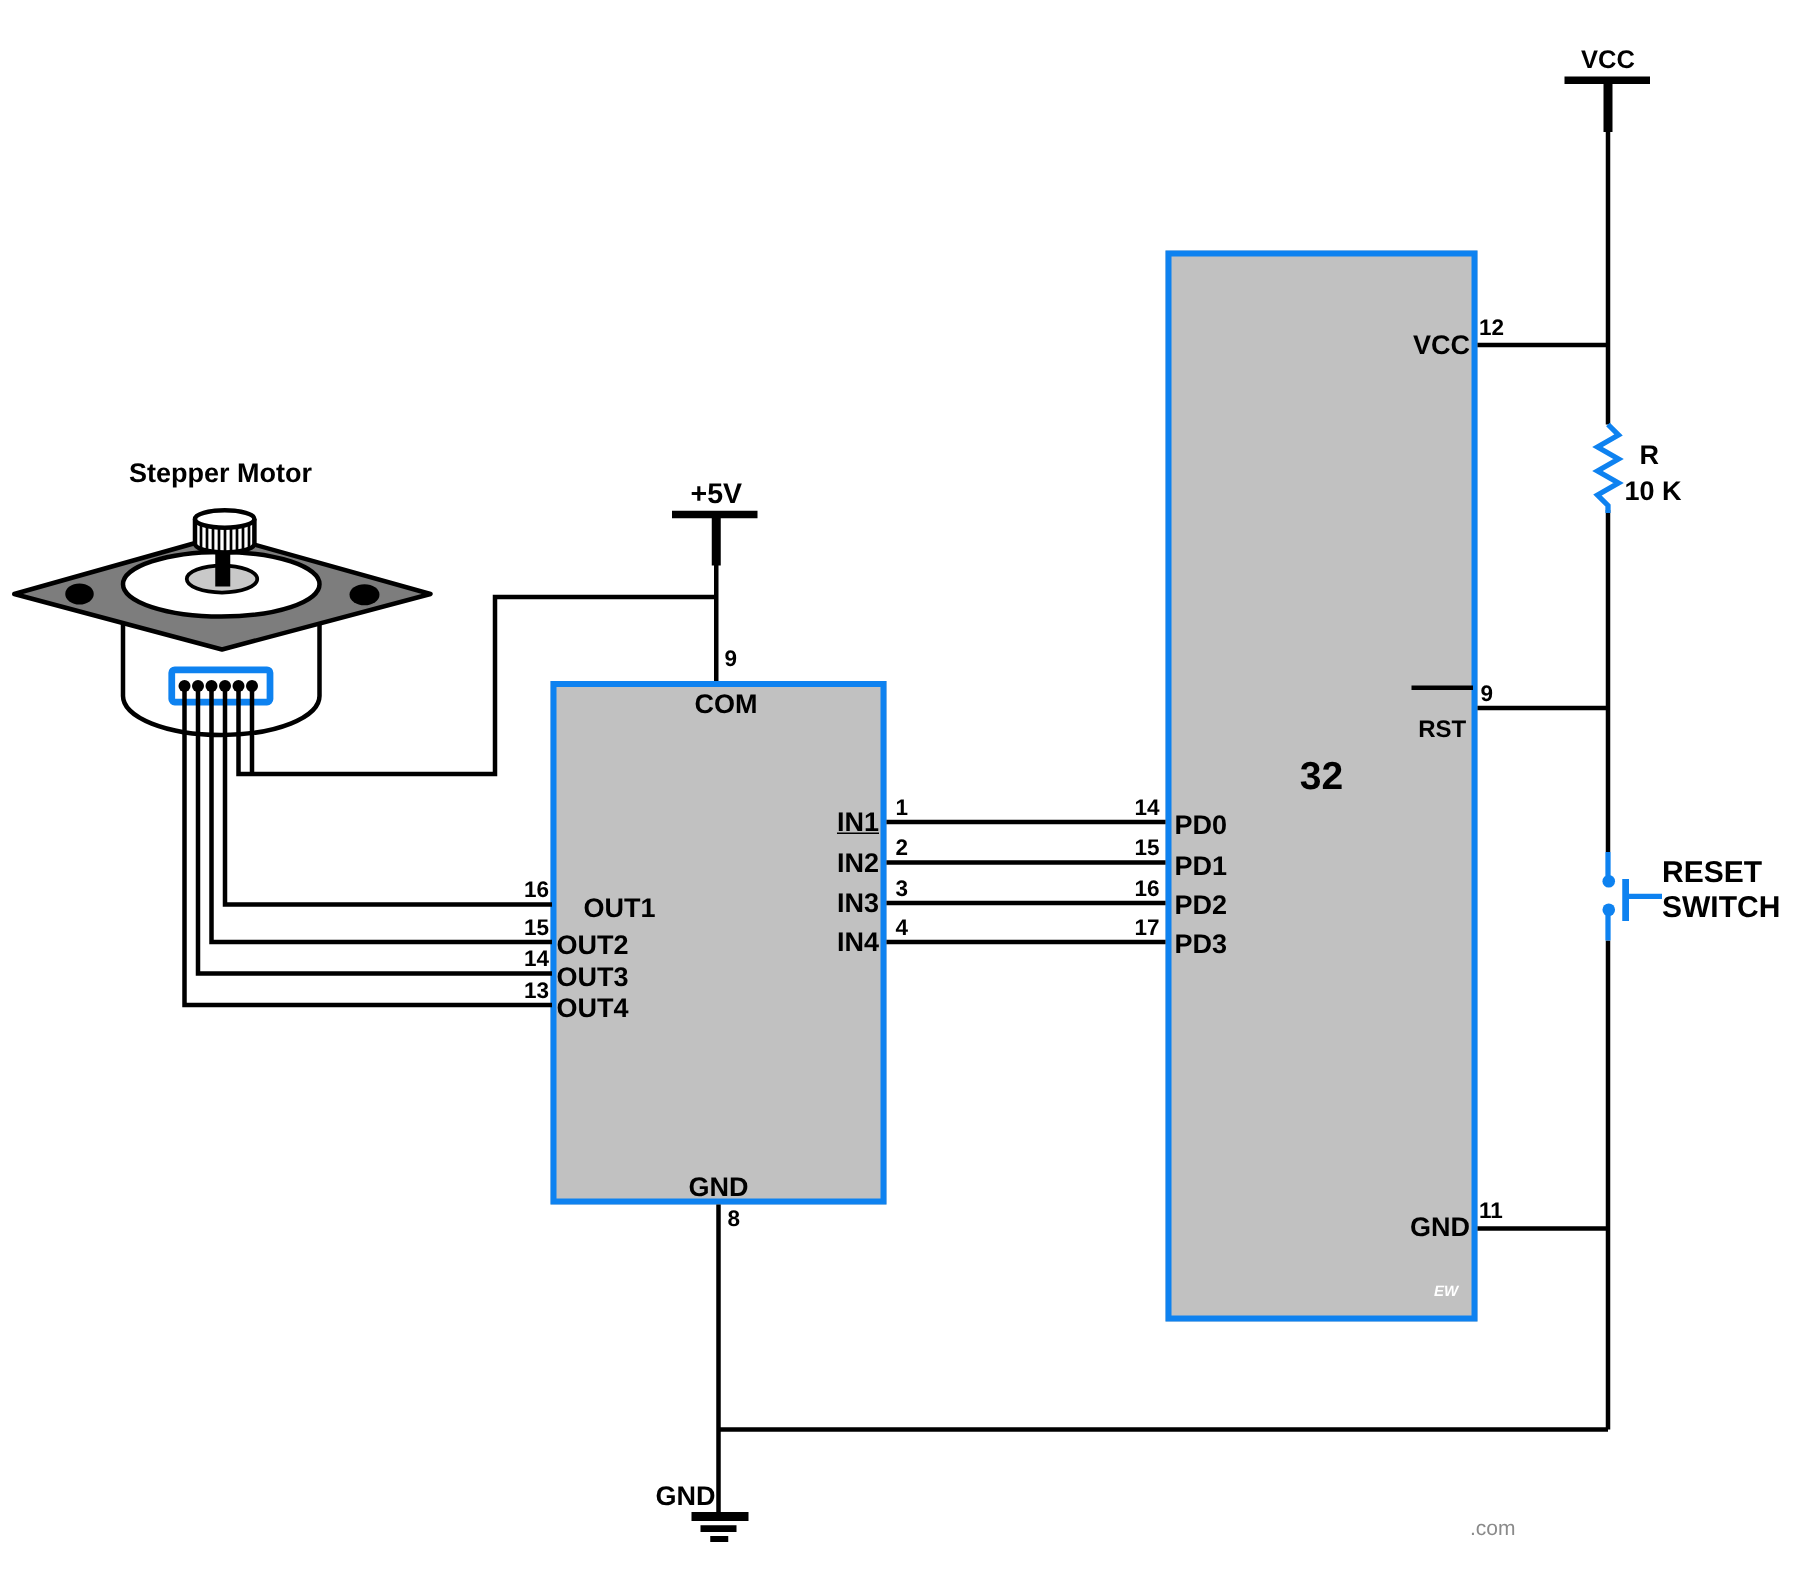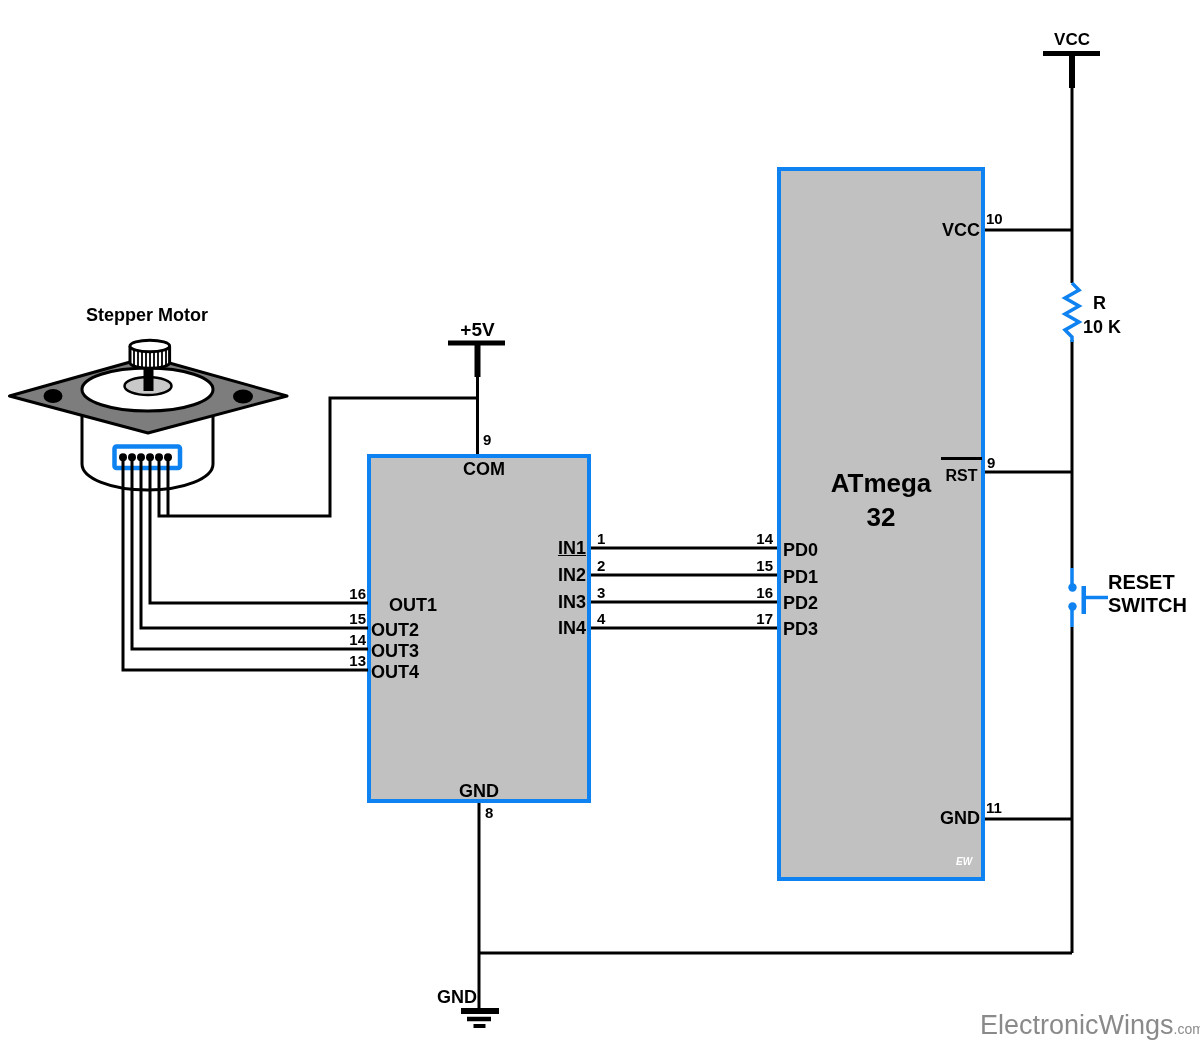"10" div.lbl { text: 10 -> 12 }
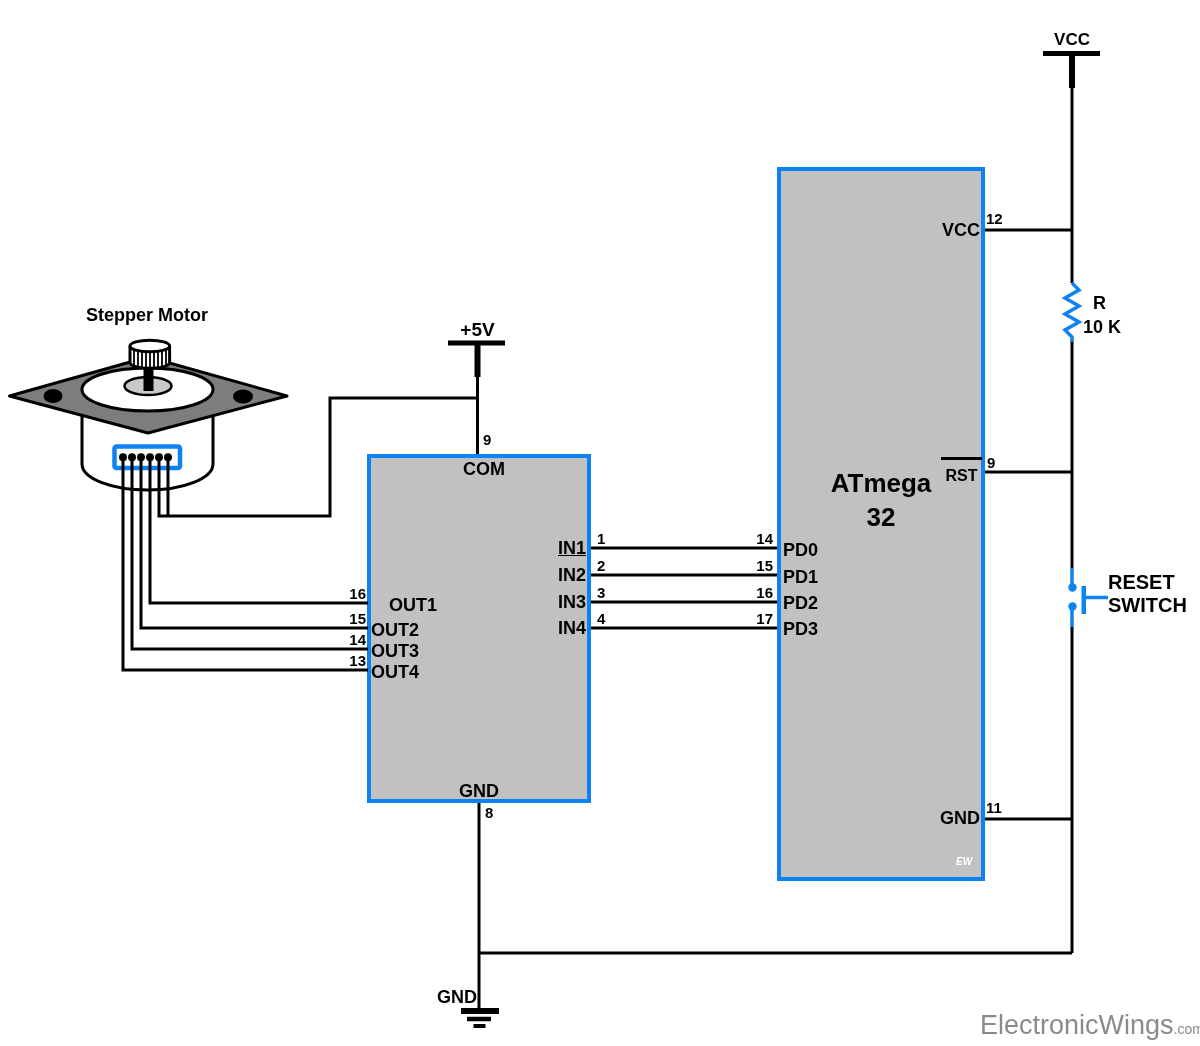"ATmega" div.lbl { html: <div>ATmega</div> -> none }
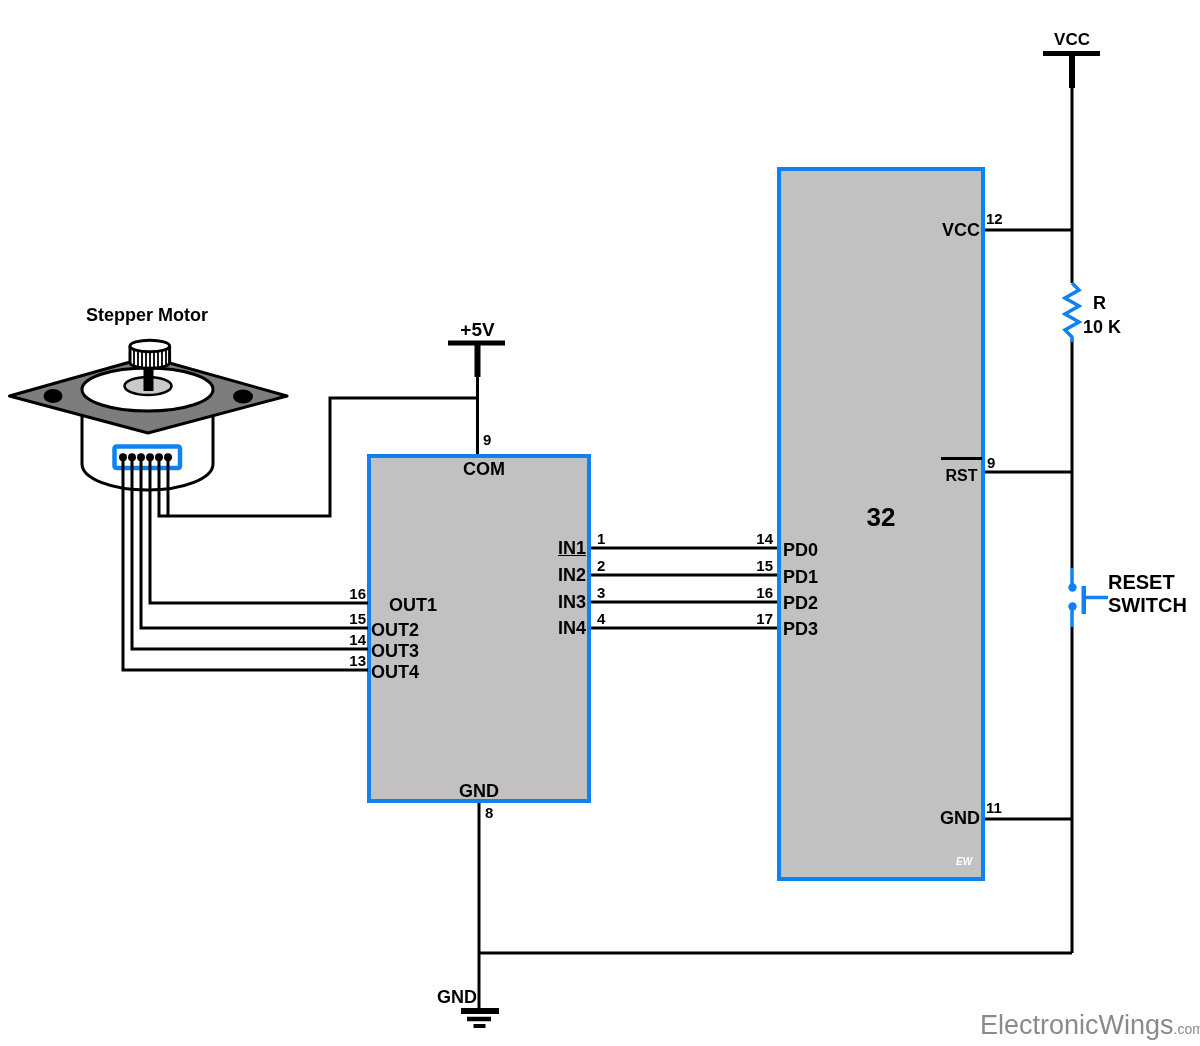"RST" .rst-over { padding-top: 8px -> 19px }
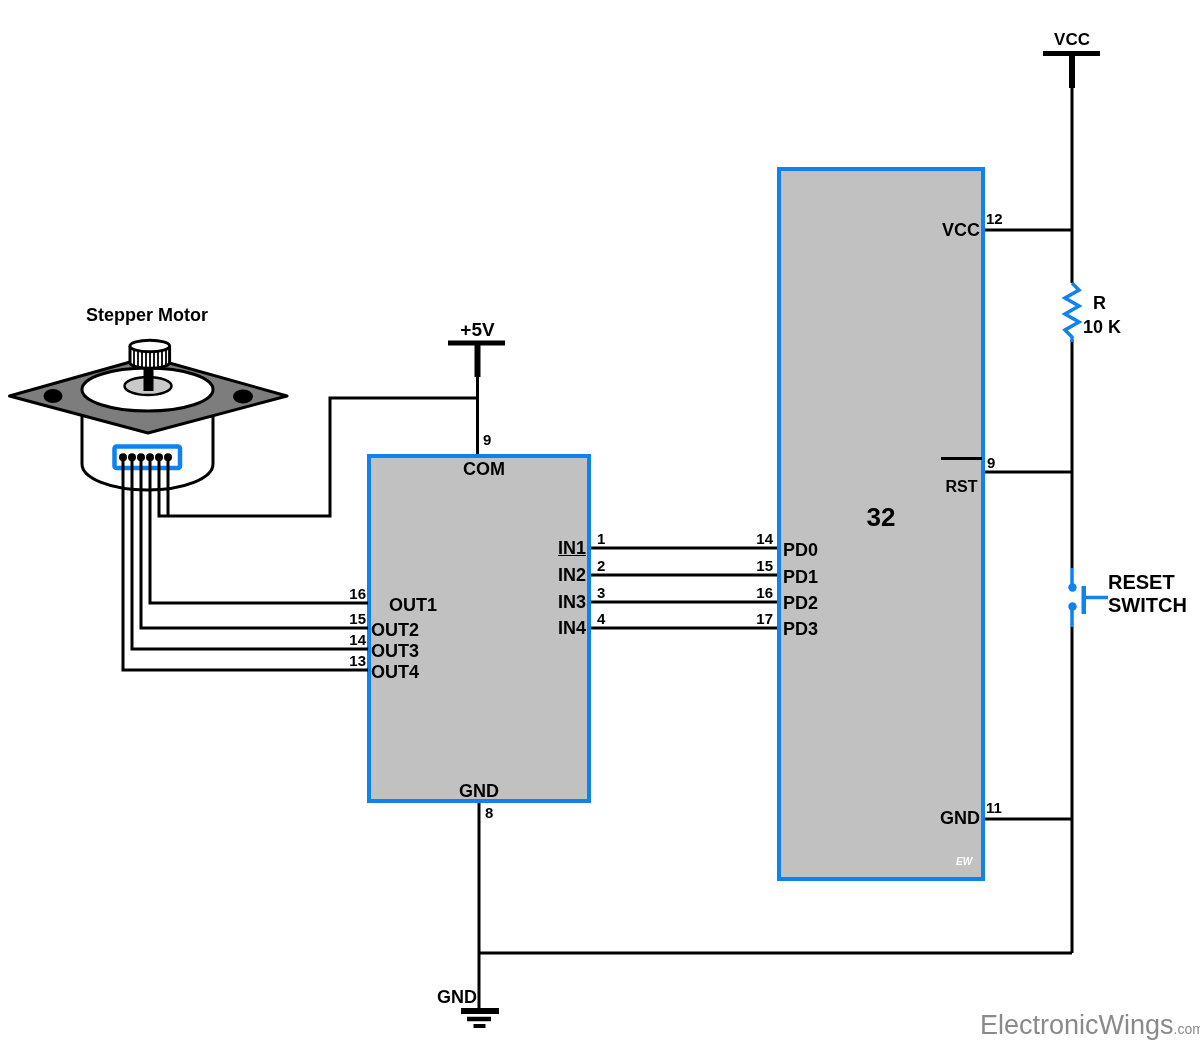"ElectronicWings" span.main { html: <span>ElectronicWings</span> -> none }
